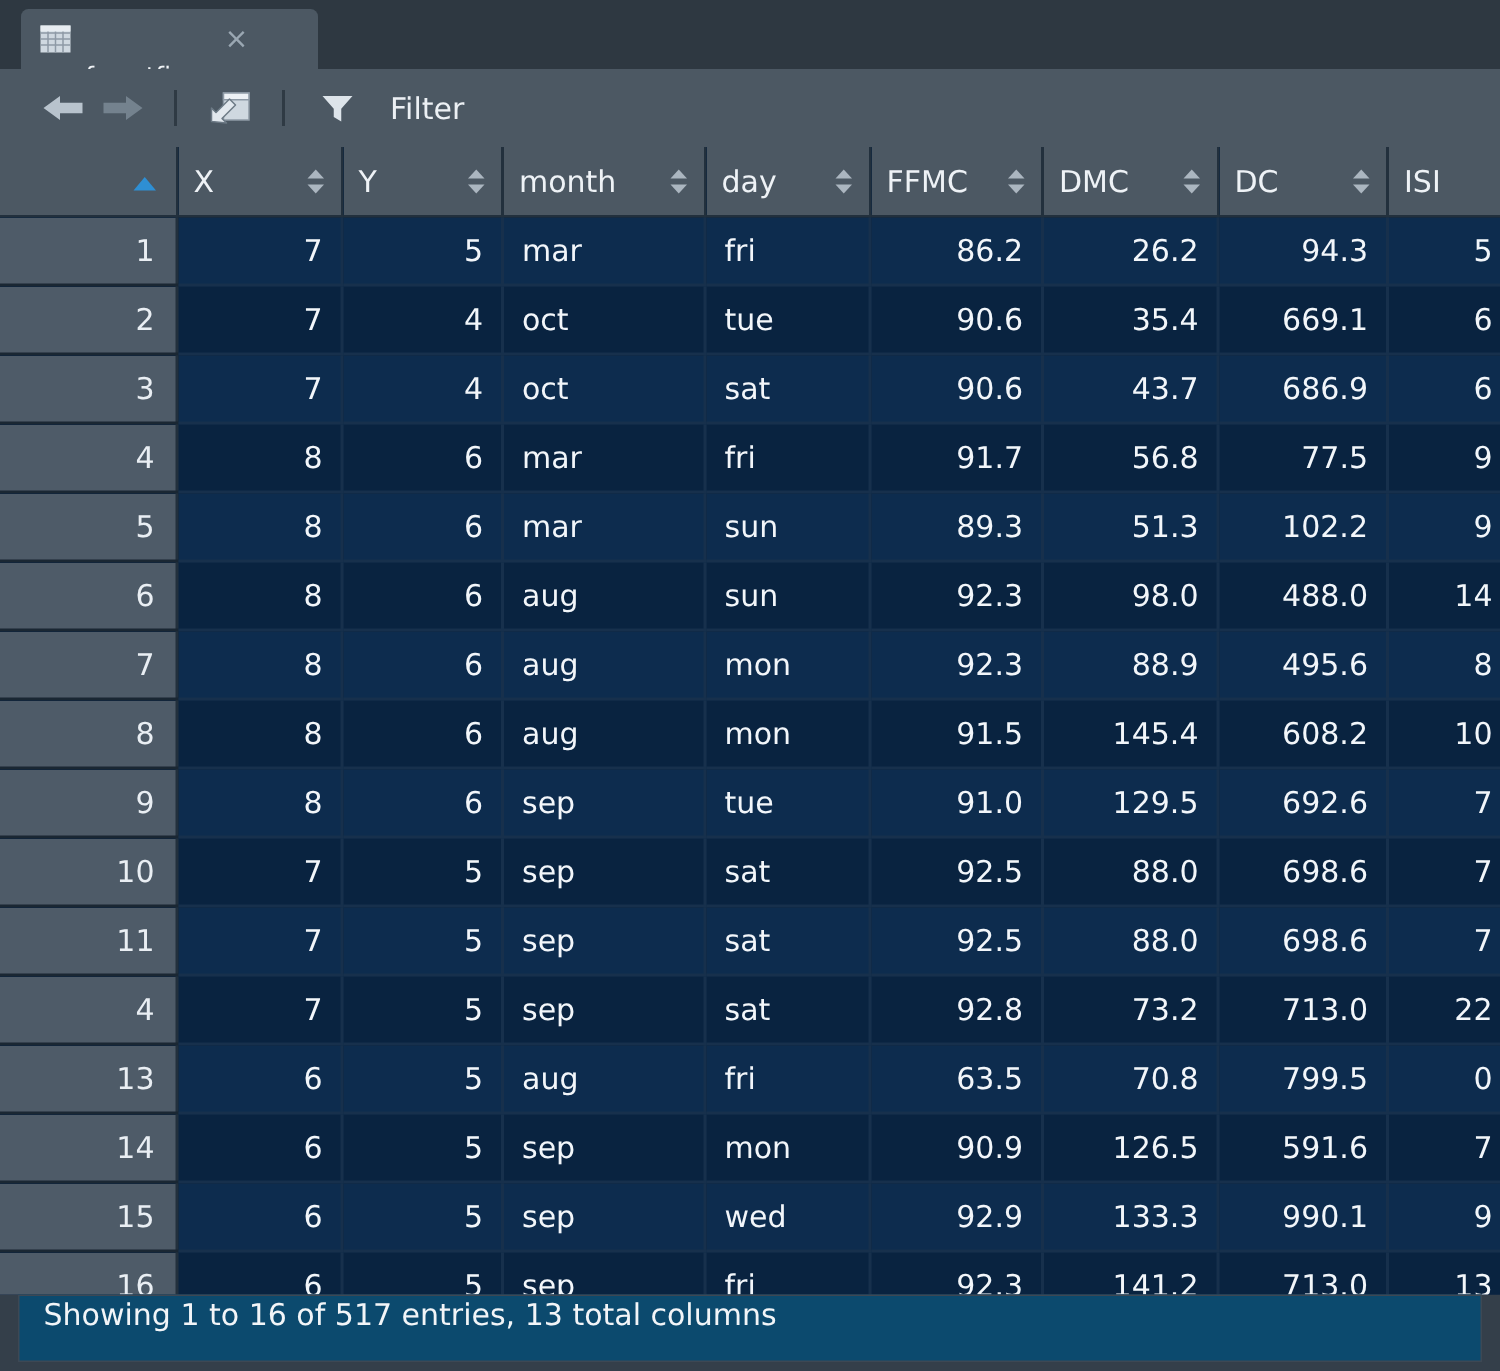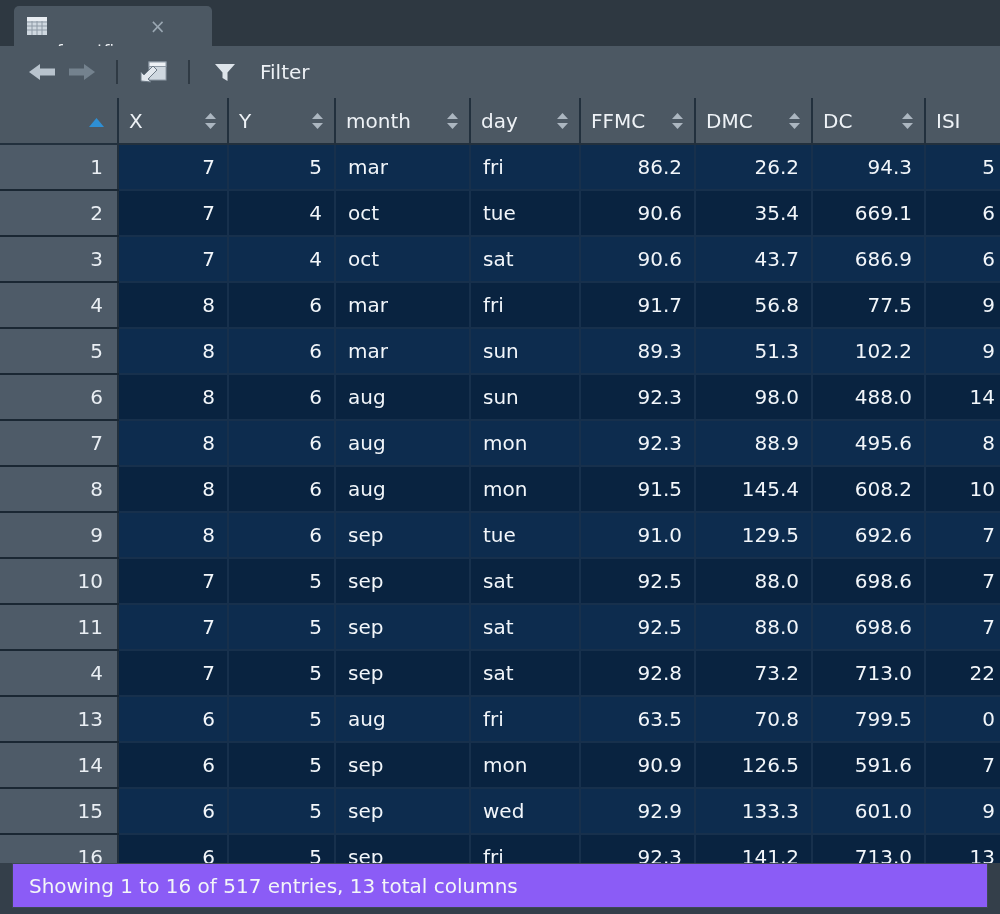"601.0" td.num { text: 601.0 -> 990.1 }
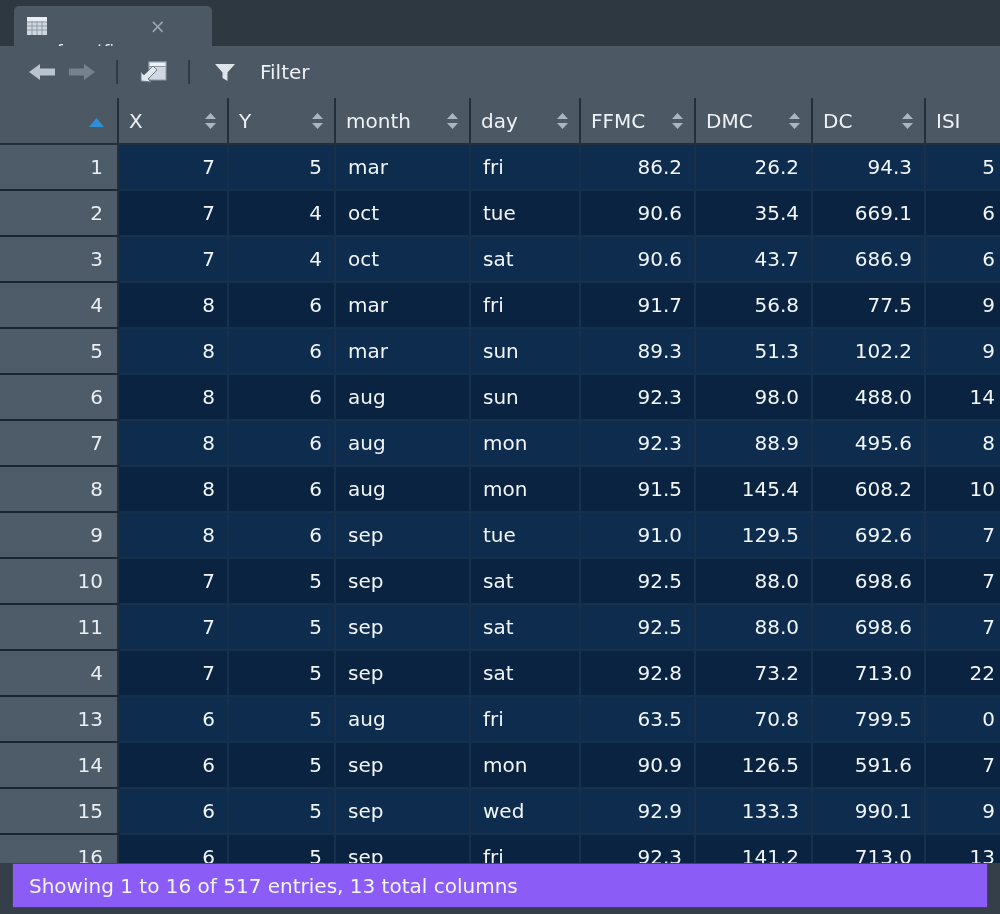"Showing 1 to 16 of" .statusbar { align-items: center -> none; background: #8b5cf6 -> #0c4a6e }
